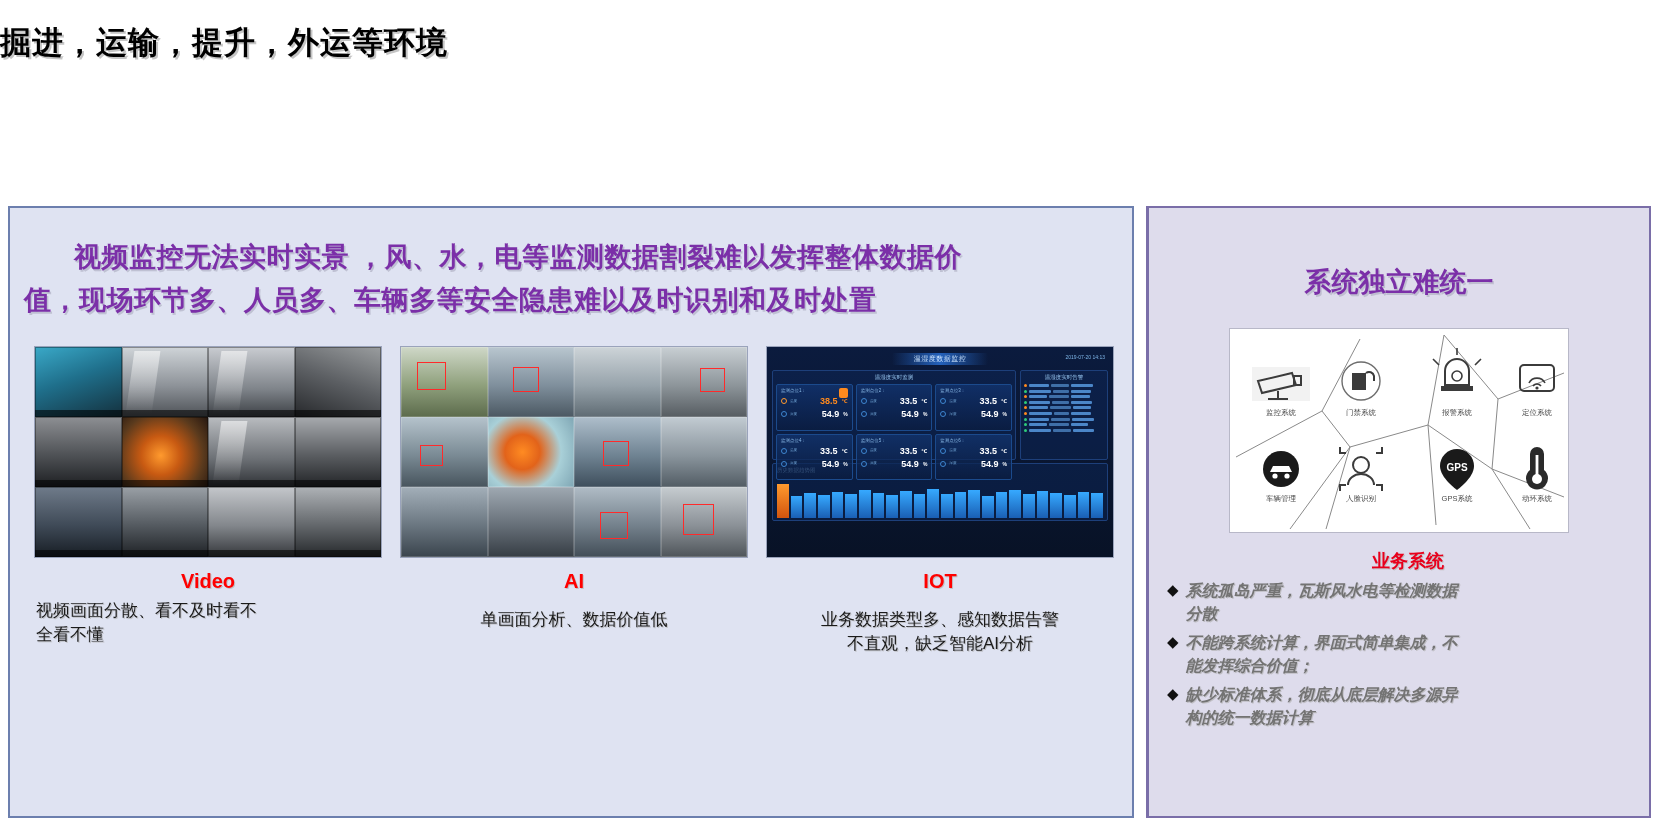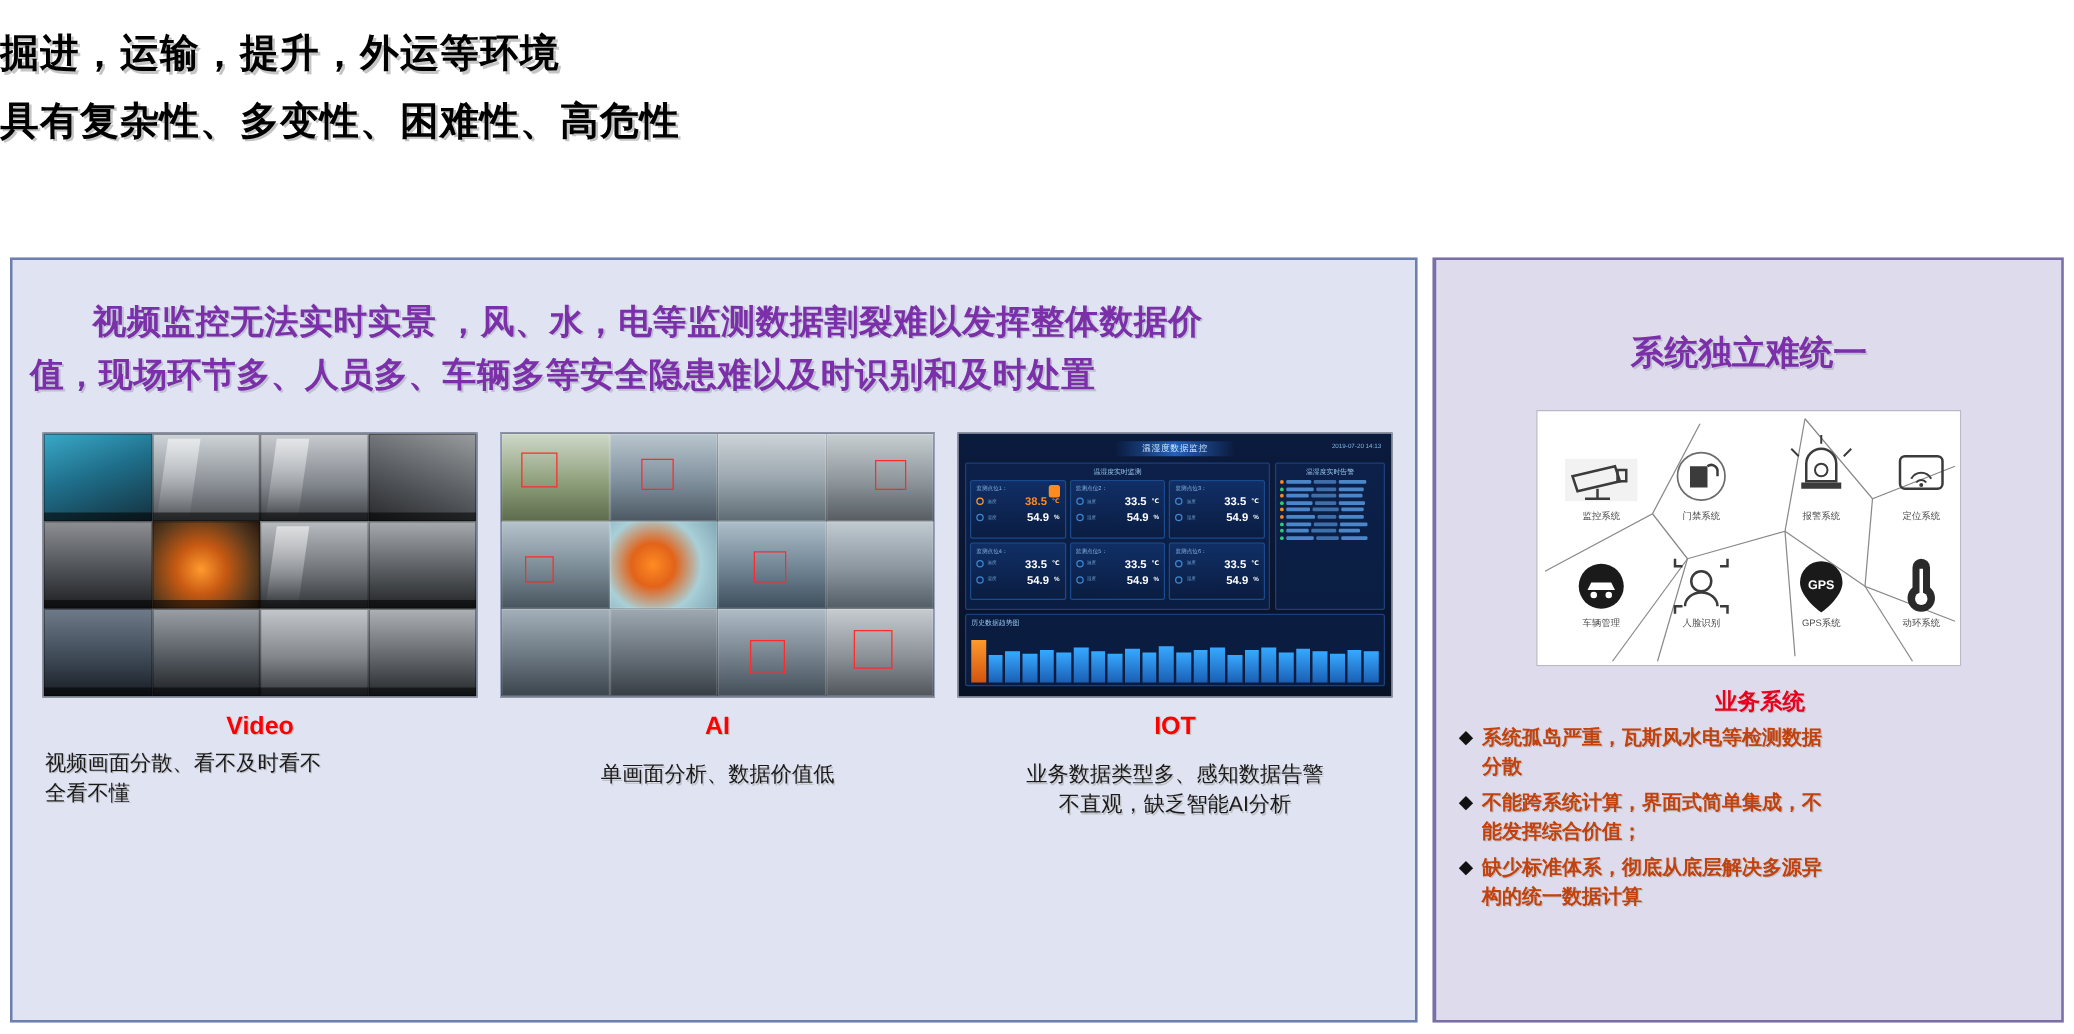"具有复杂性、多变性、困难性、高危性" div.title-line { html: <div>具有复杂性、多变性、困难性、高危性</div> -> none }
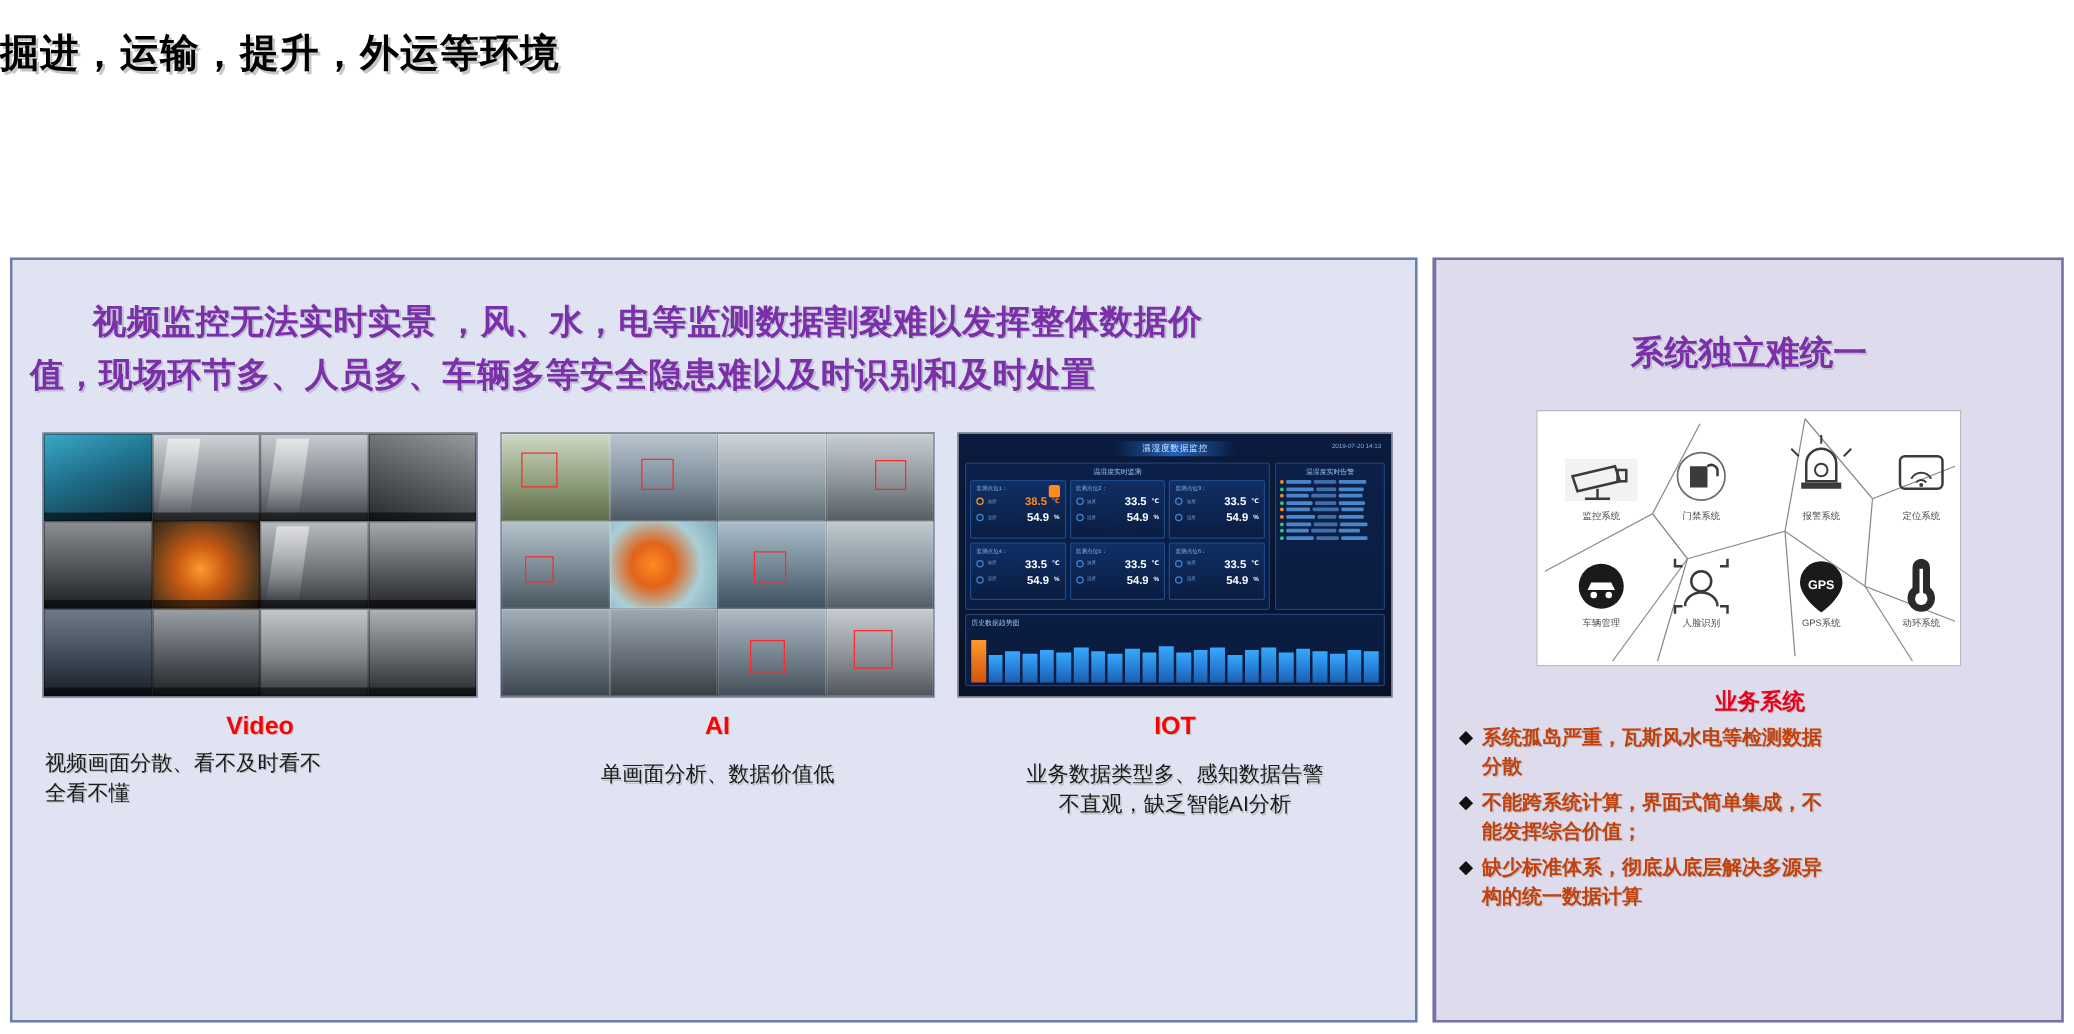"38.5" .iot-body { height: 118px -> 90px }
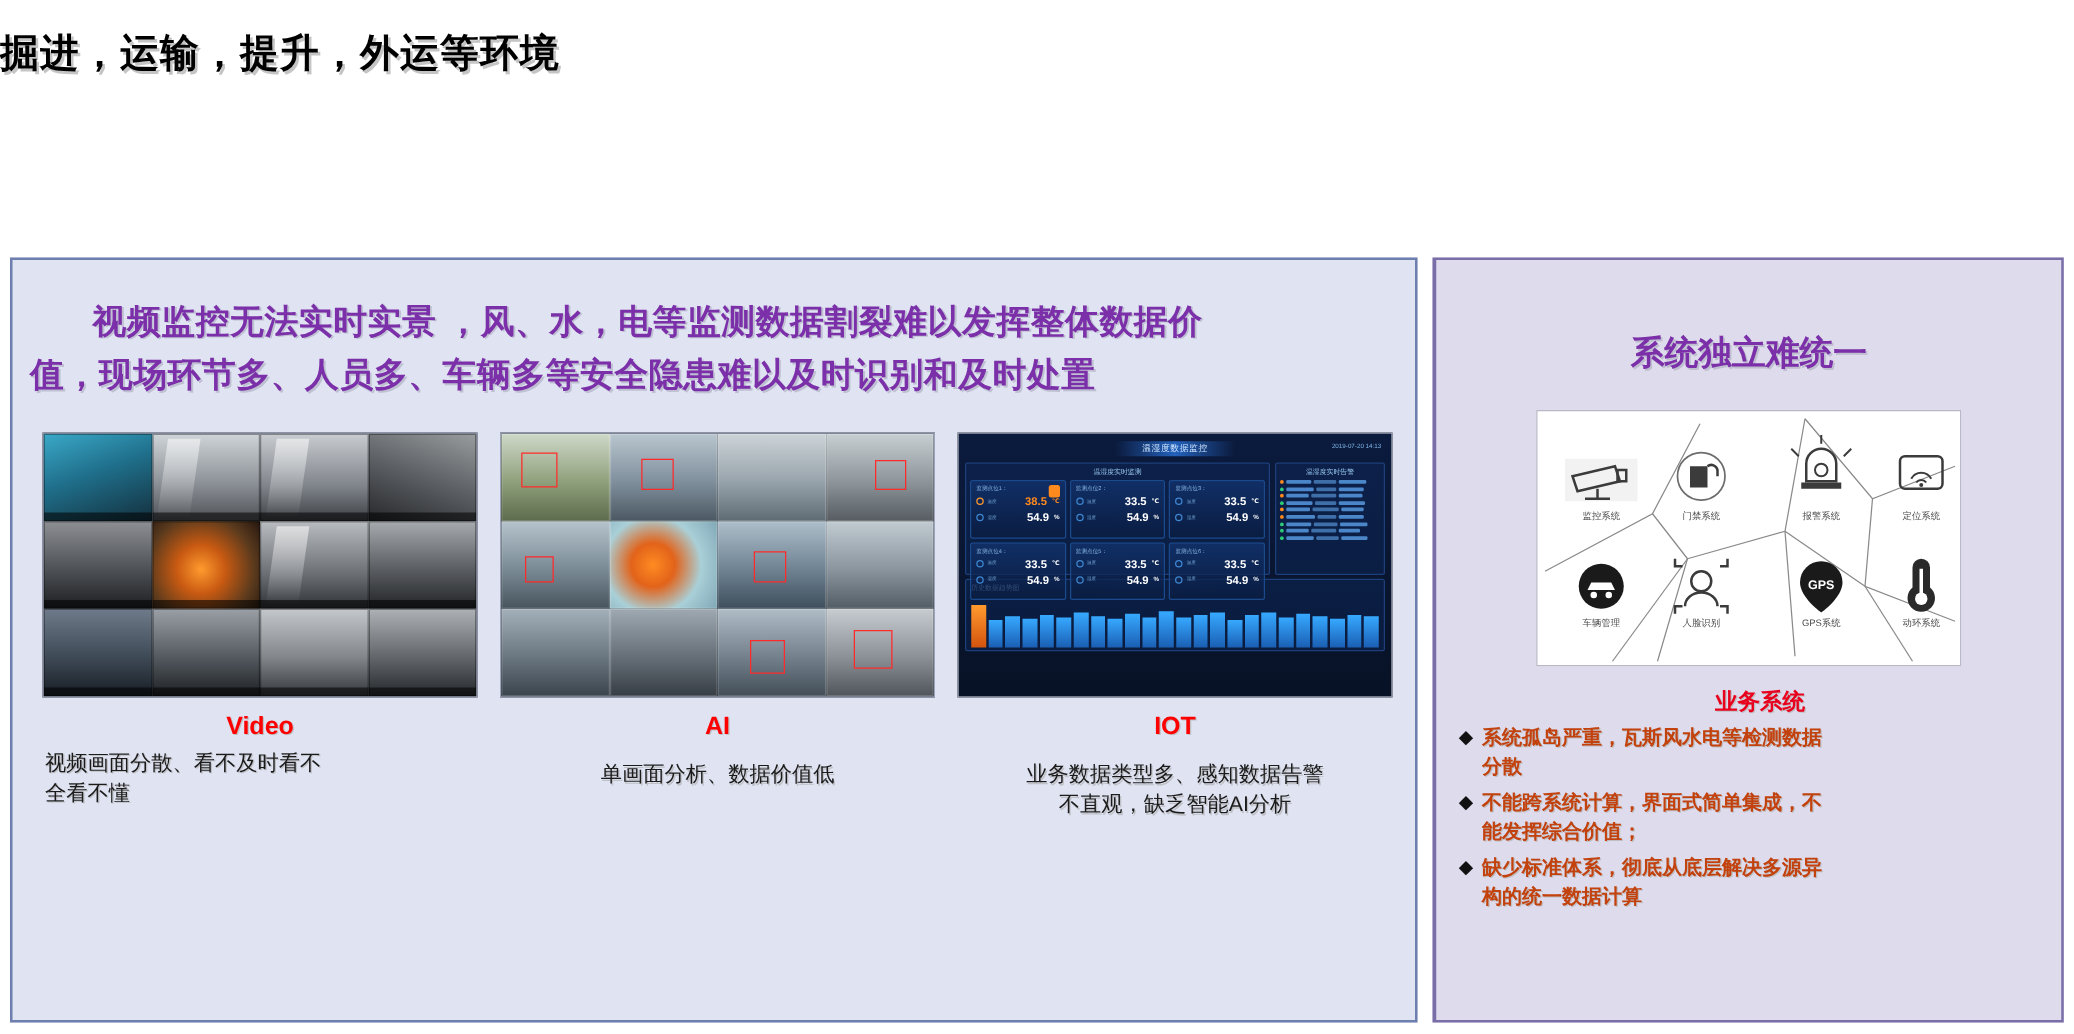"系统孤岛严重，瓦斯风水电等检测数据" .btext { color: #c2410c -> #737373; font-style: none -> italic }
